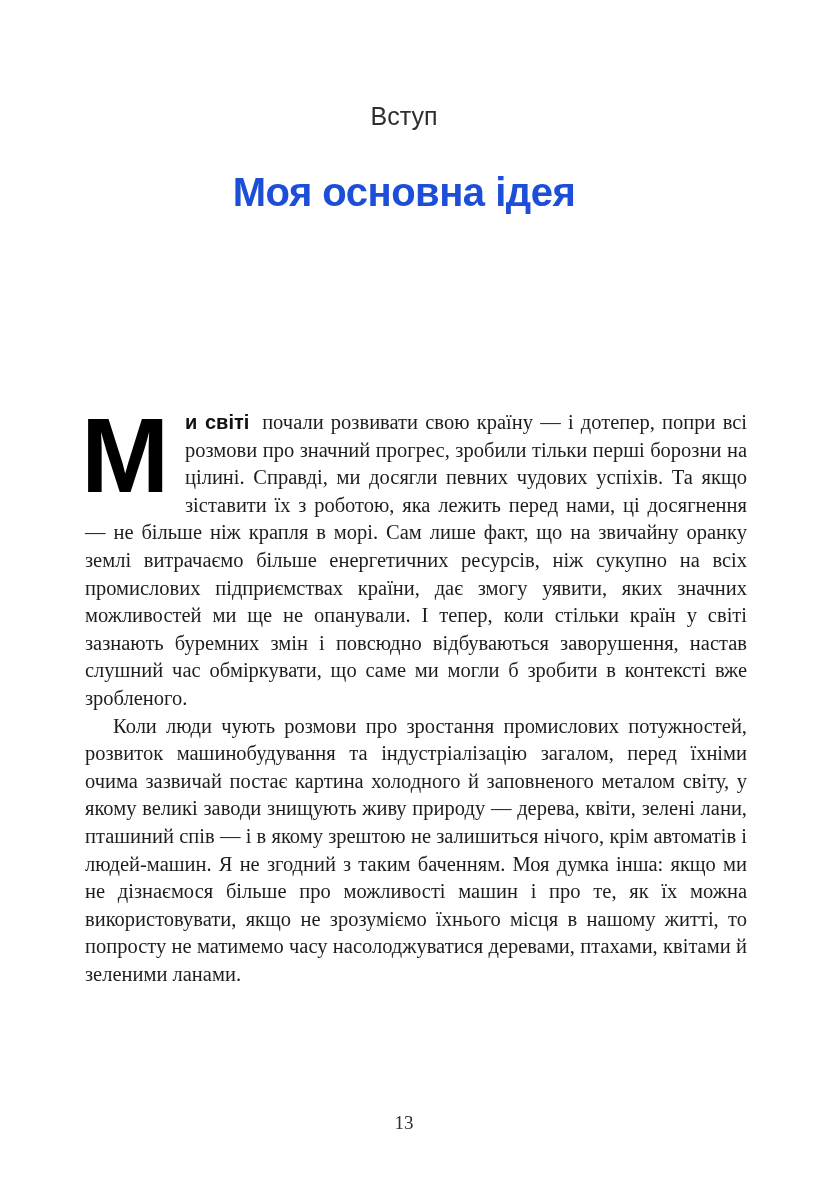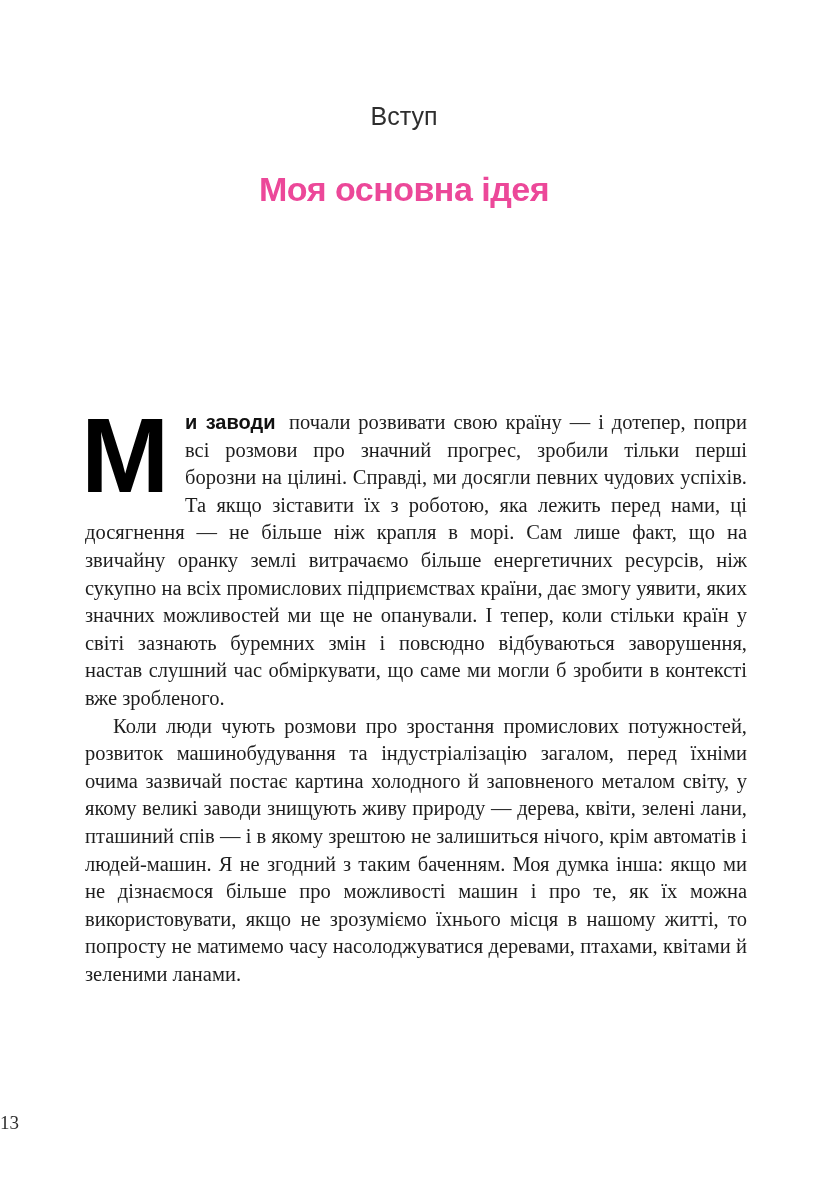"Моя основна ідея" .chapter-title { color: #ec4899 -> #1d4ed8; font-size: 34px -> 40px }
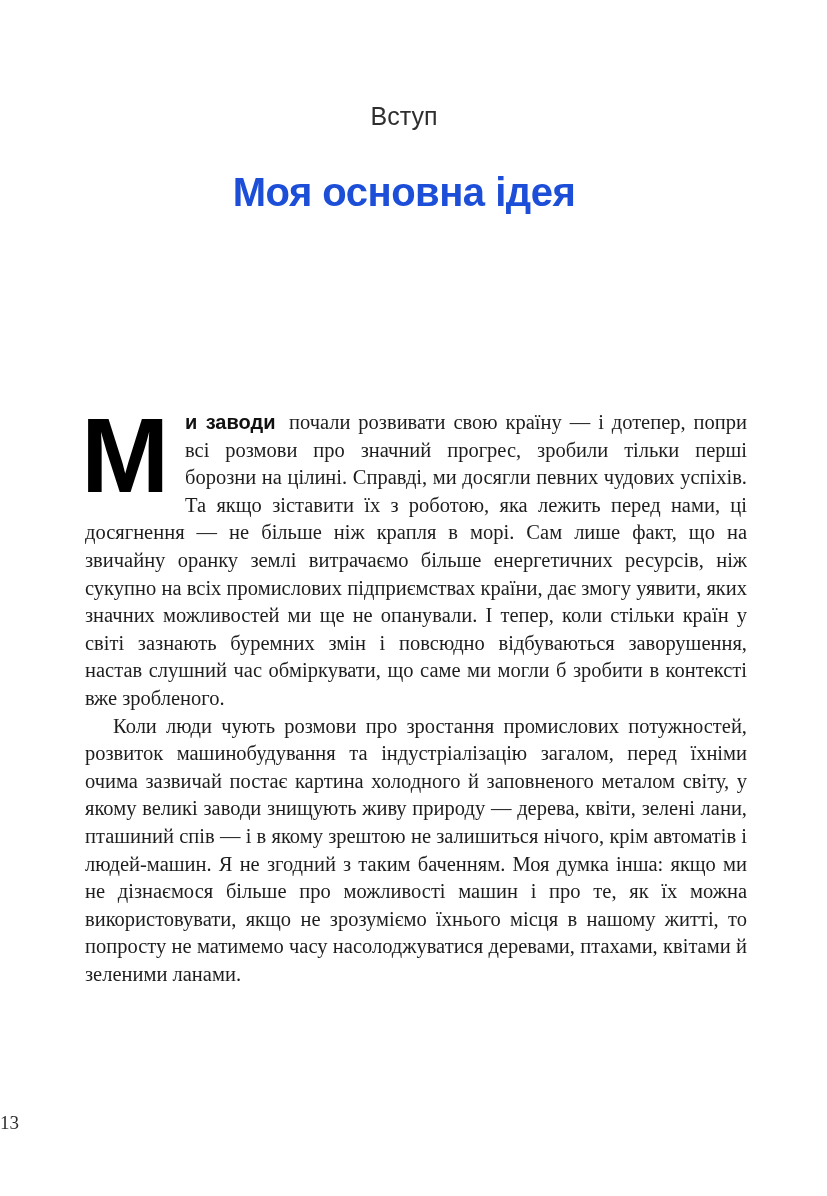"и заводи" span.lead { text: заводи -> світі }
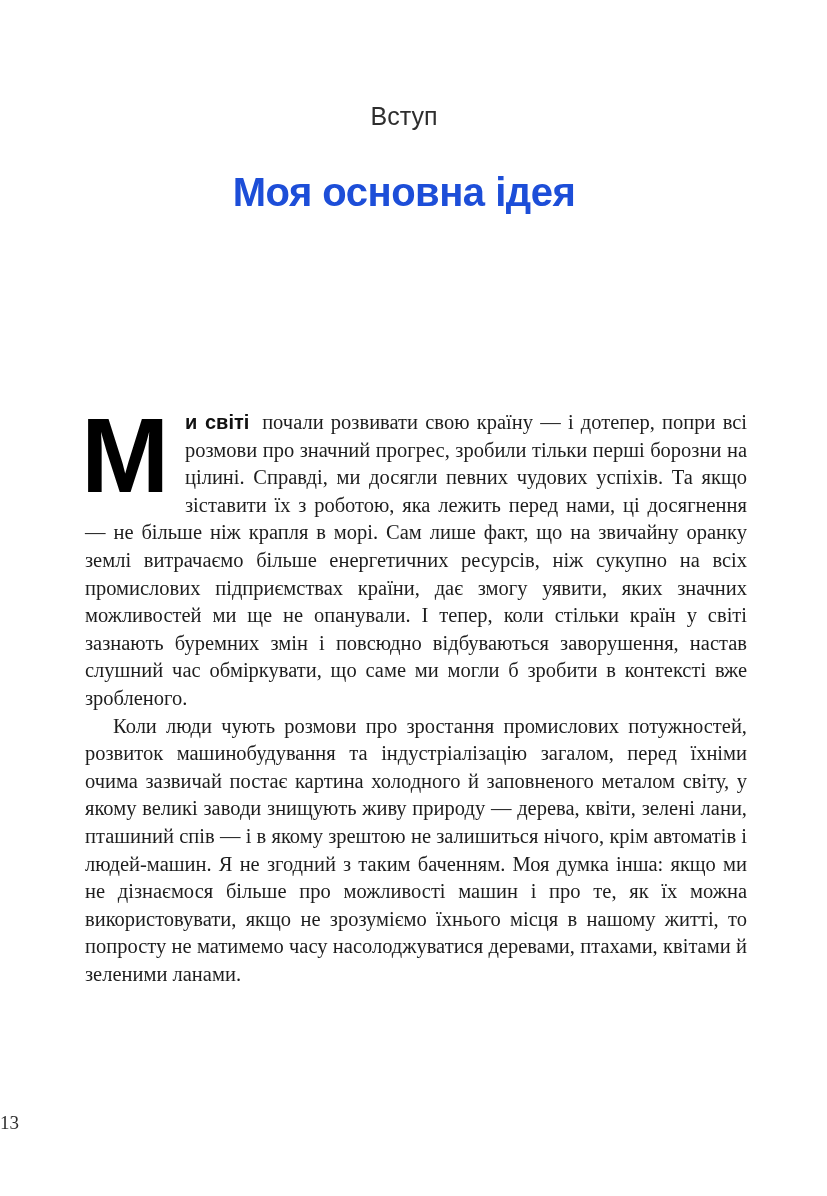"13" .folio { text-align: none -> center }
